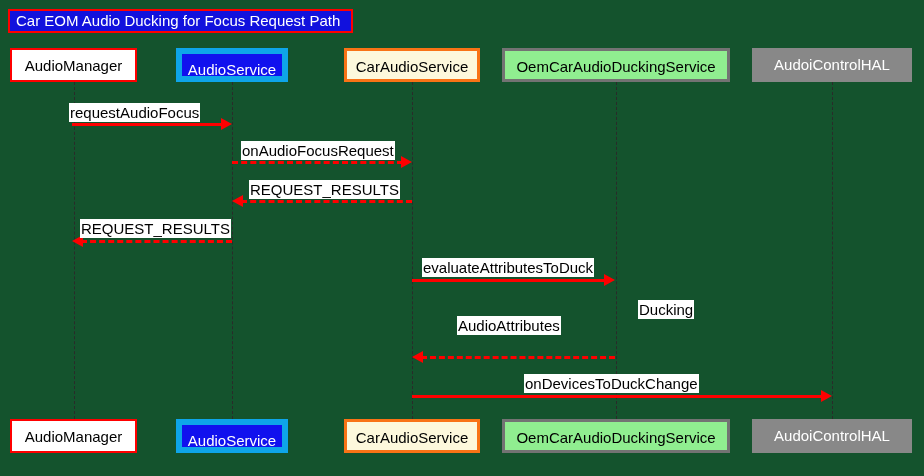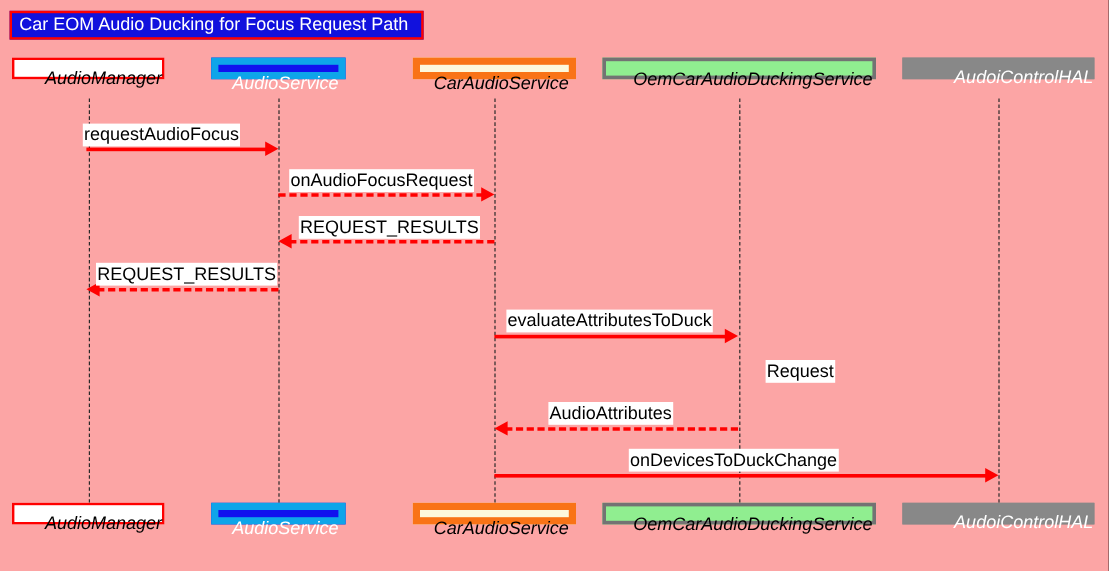"Car EOM Audio Ducking for" #diagram { background: #fca5a5 -> #14532d }
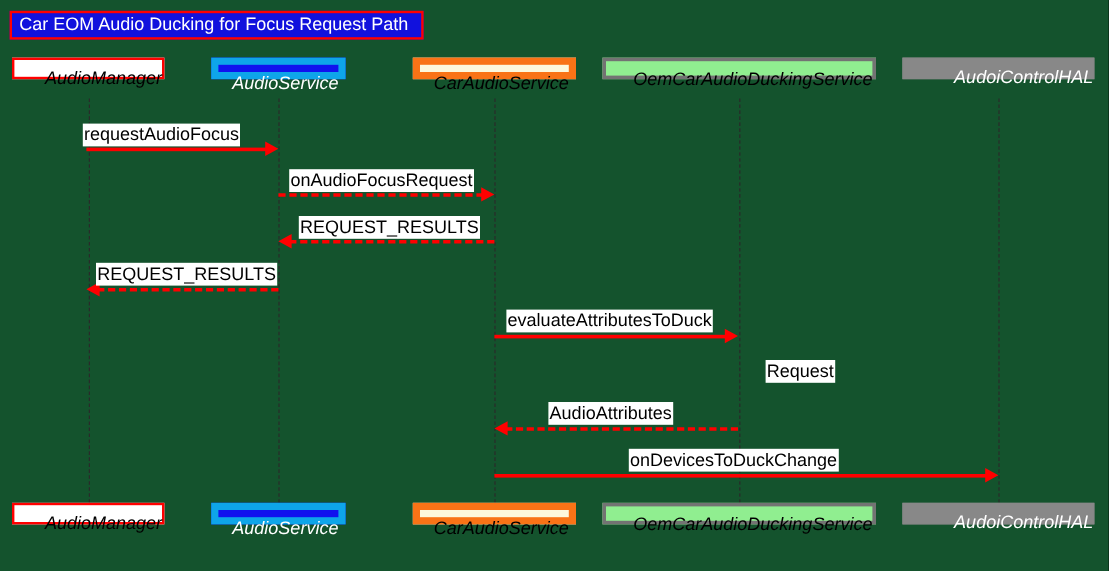"AudioManager" .actor-box { font-style: italic -> none; height: 18px -> 34px; text-align: right -> center }
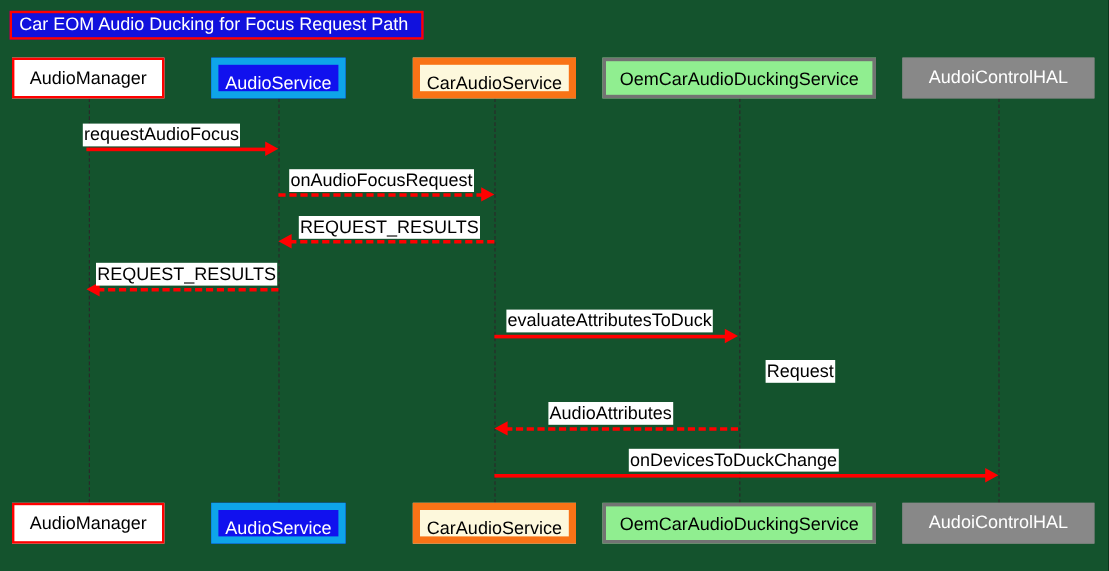"CarAudioService" .actor-cream { border: 6px solid #f97316 -> 3px solid #f97316 }
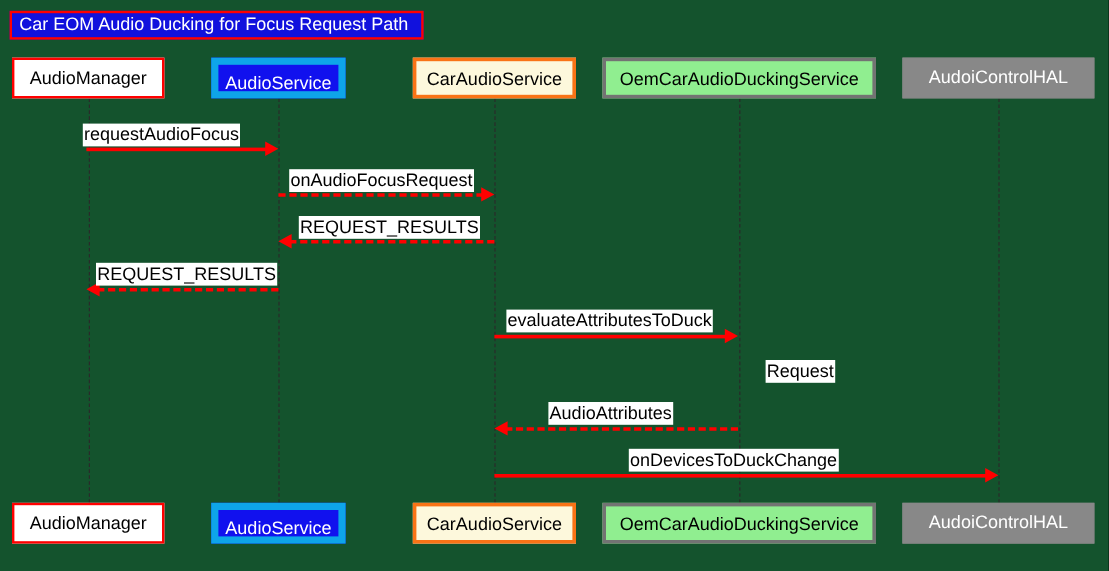"Request" div.msg-label { text: Request -> Ducking }
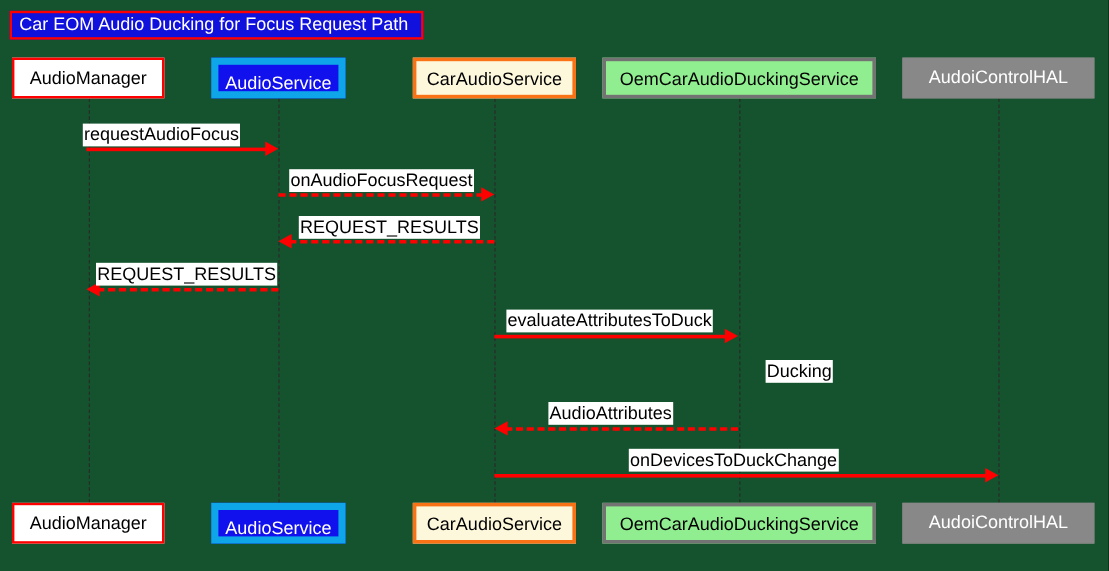"AudioAttributes" div.msg-label { top: 335px -> 316px }
